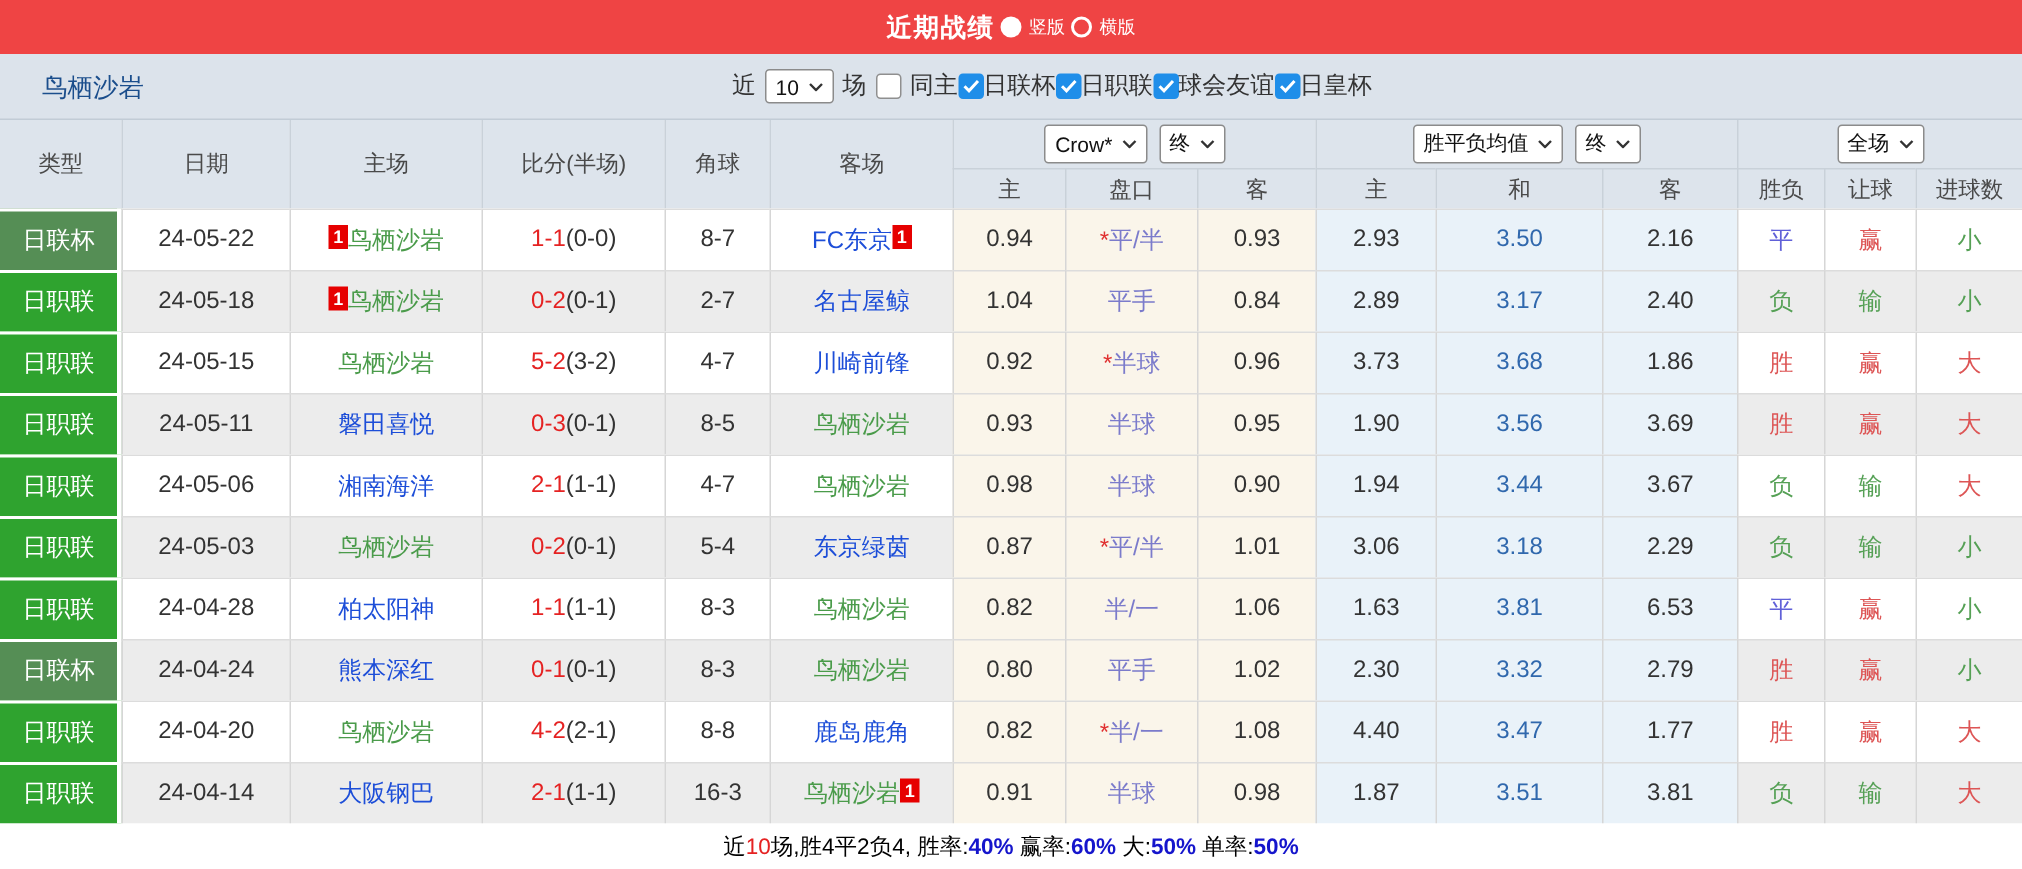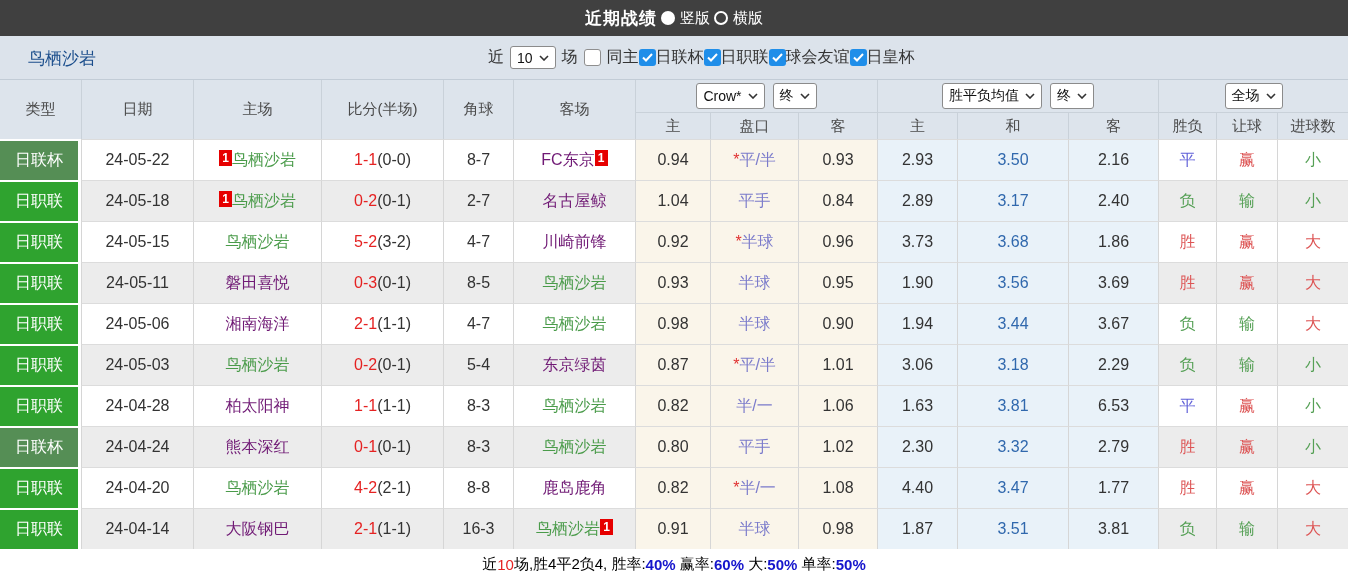"近期战绩" .topbar { background: #404040 -> #ef4444 }
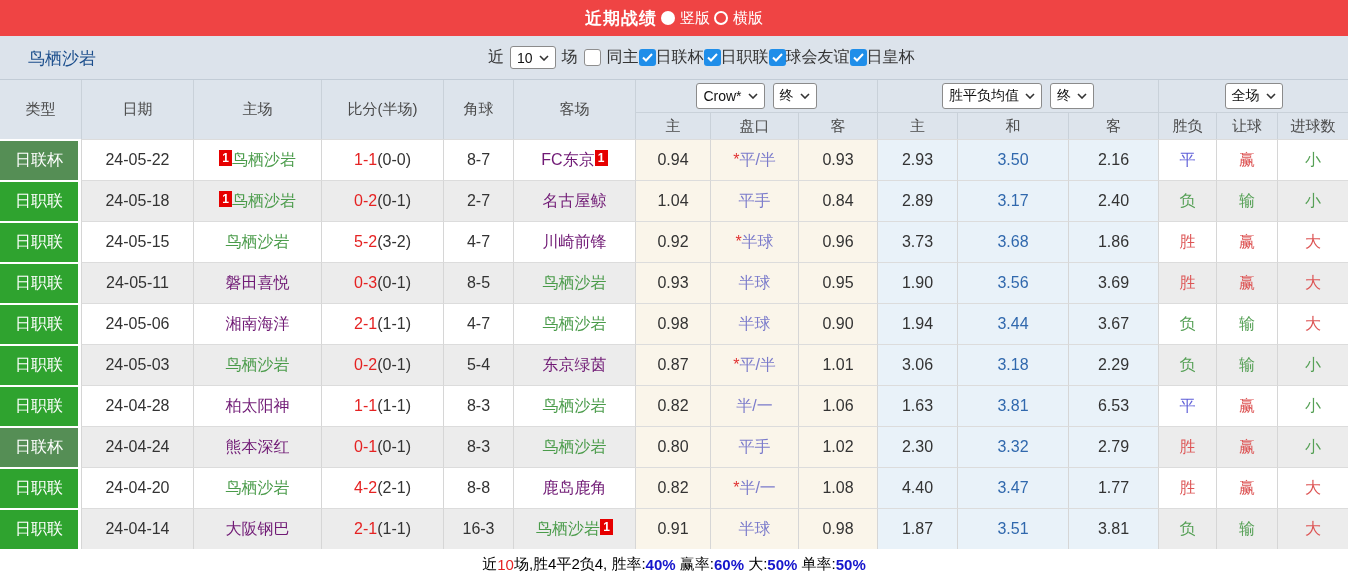"竖版" .opt { font-size: 15px -> 12px }
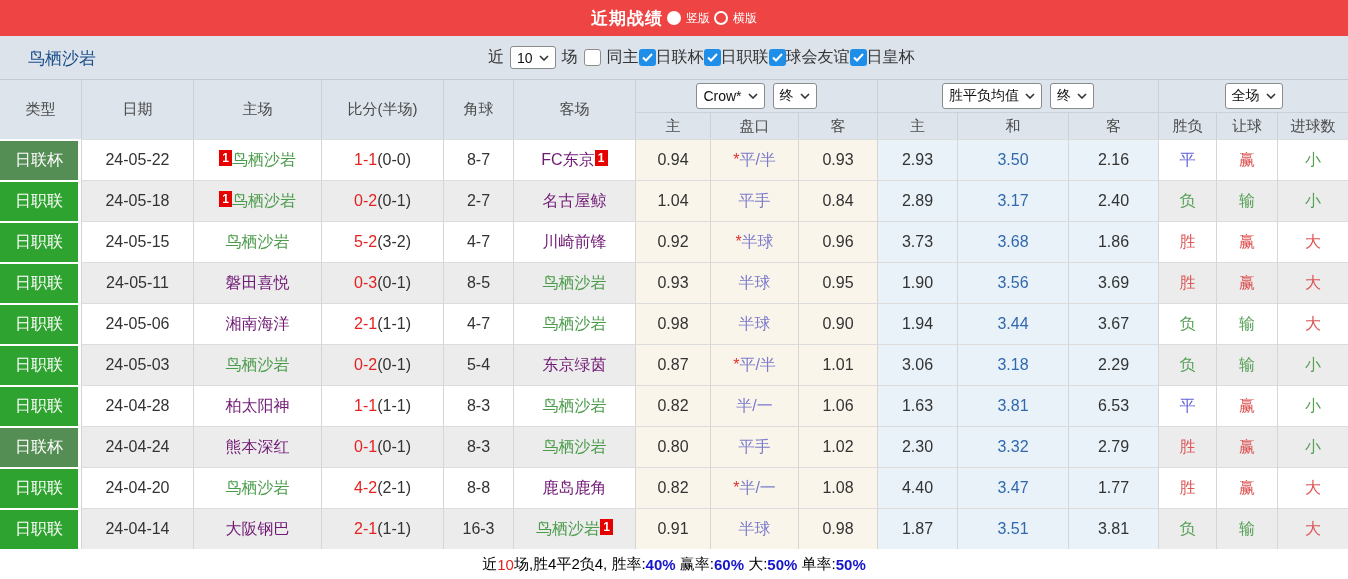"FC东京" .oppo { color: #701a75 -> #1d4ed8 }
